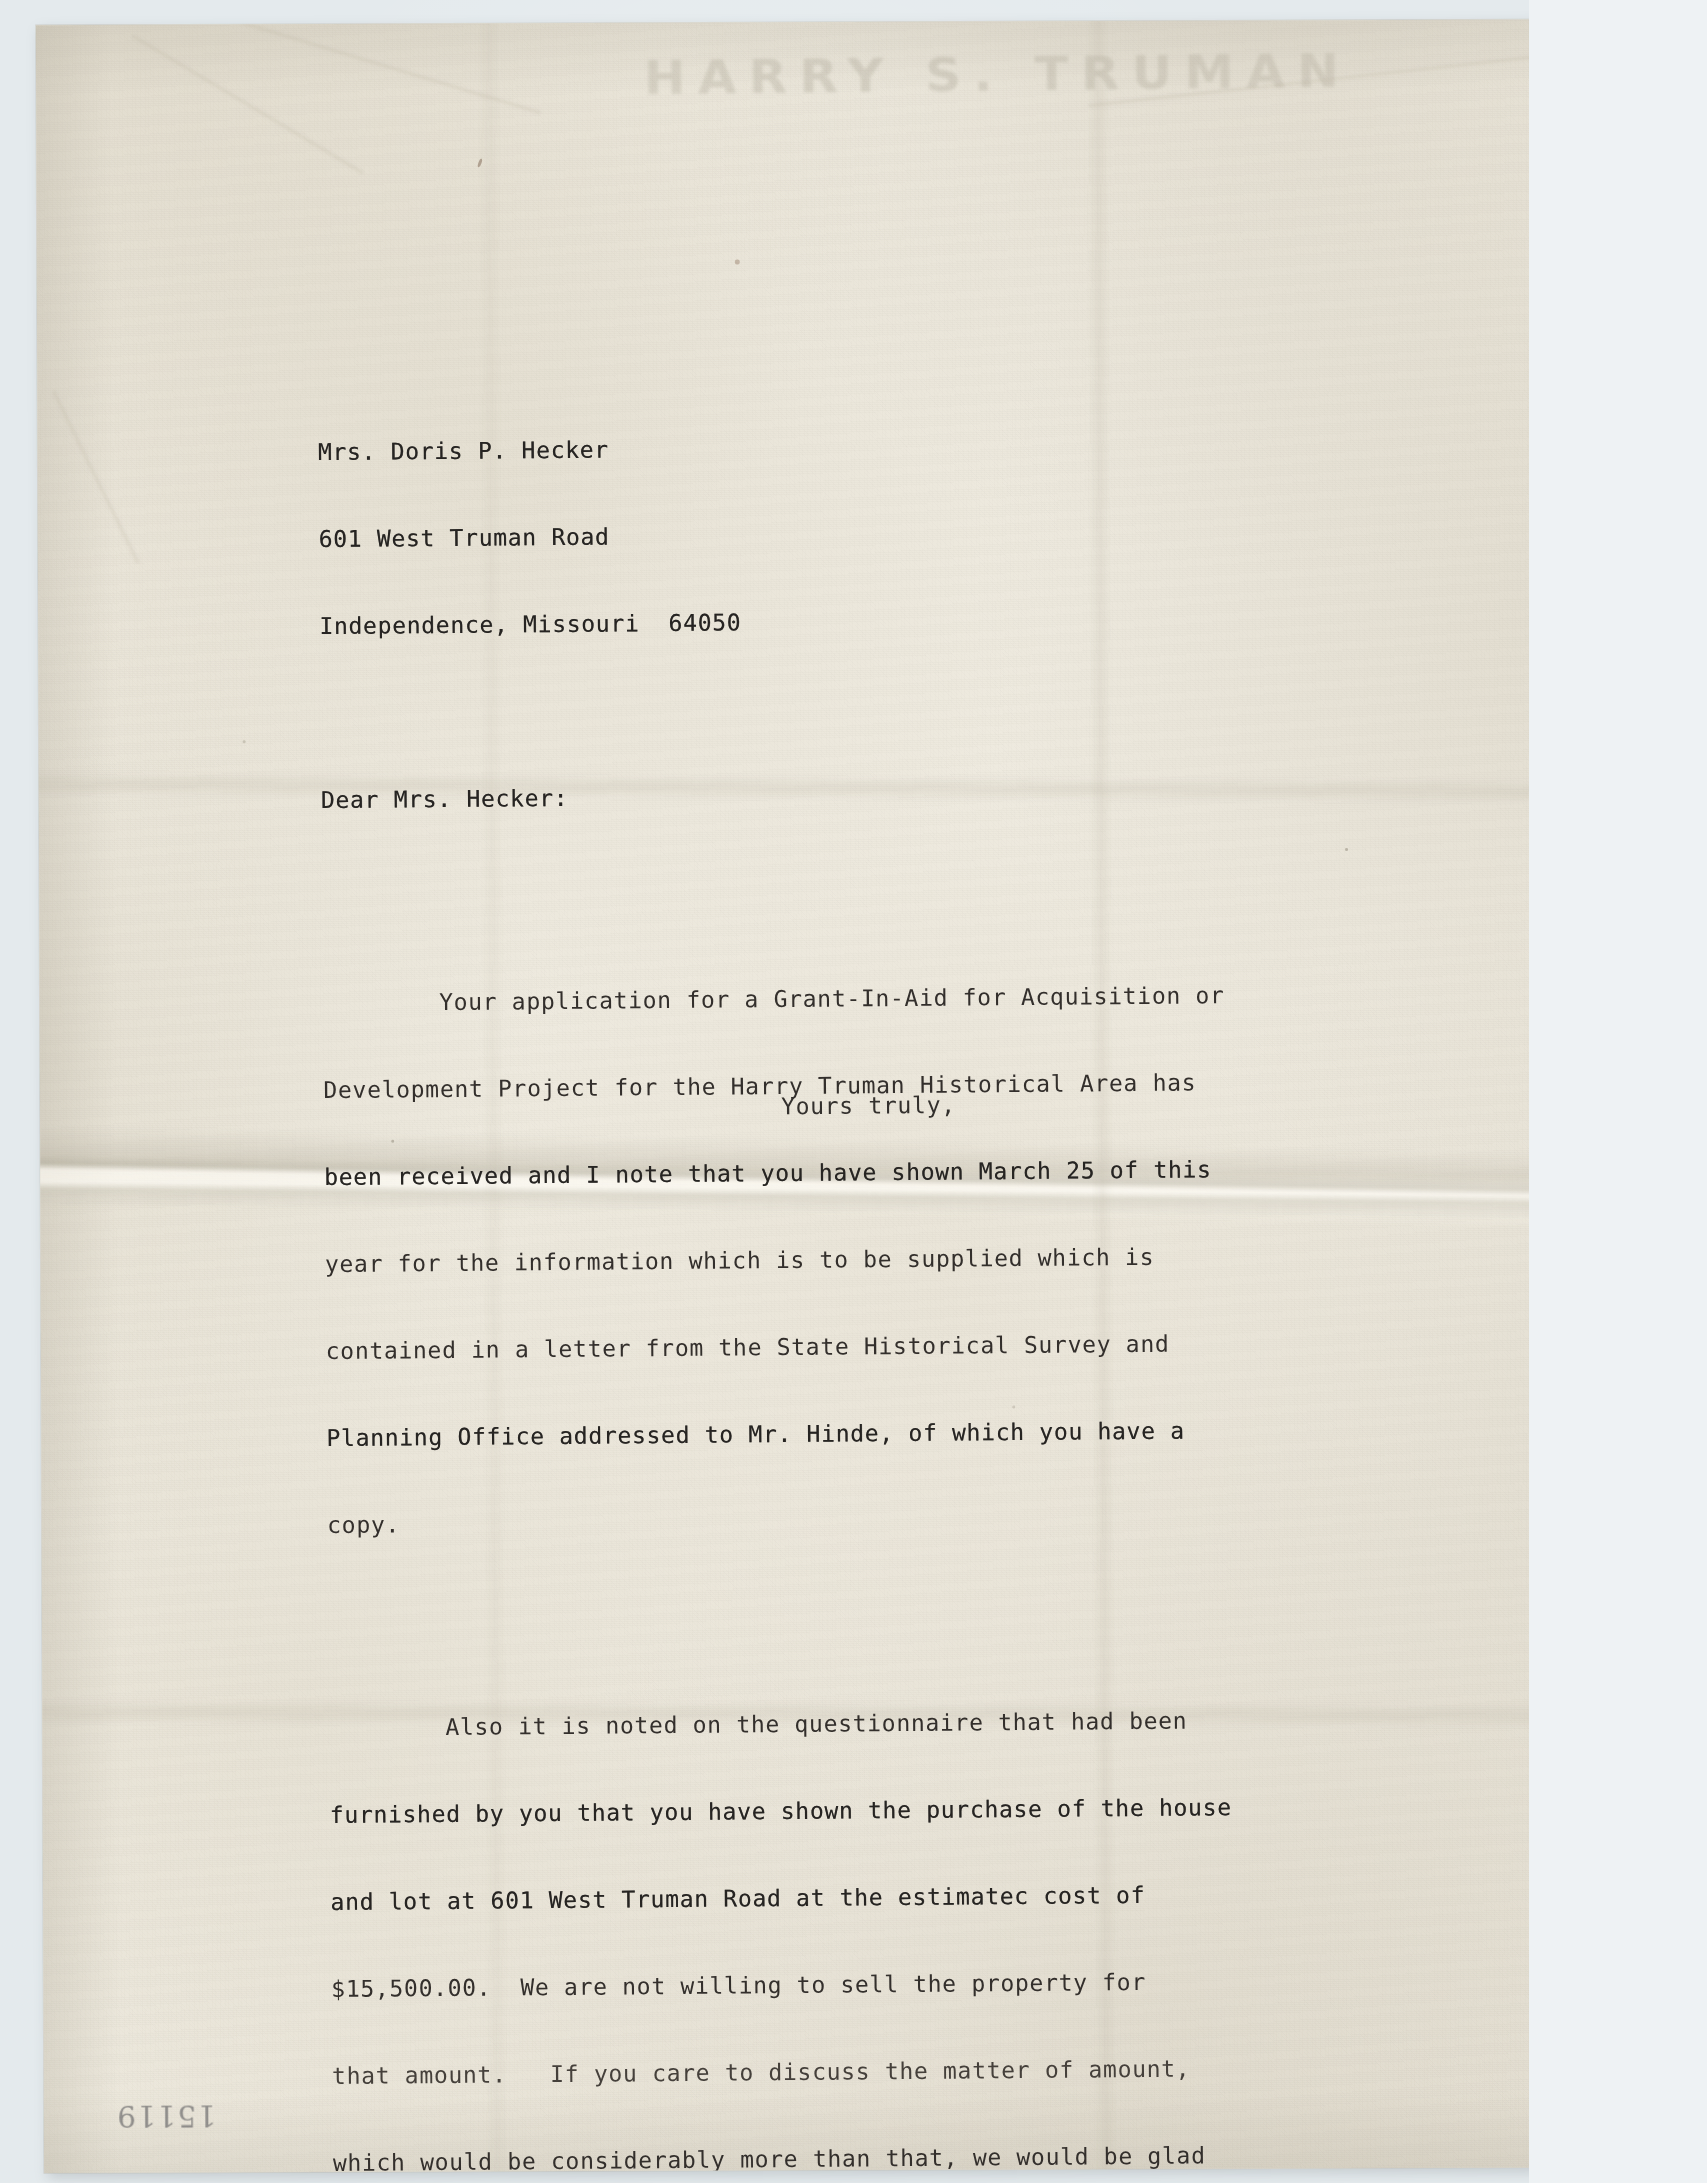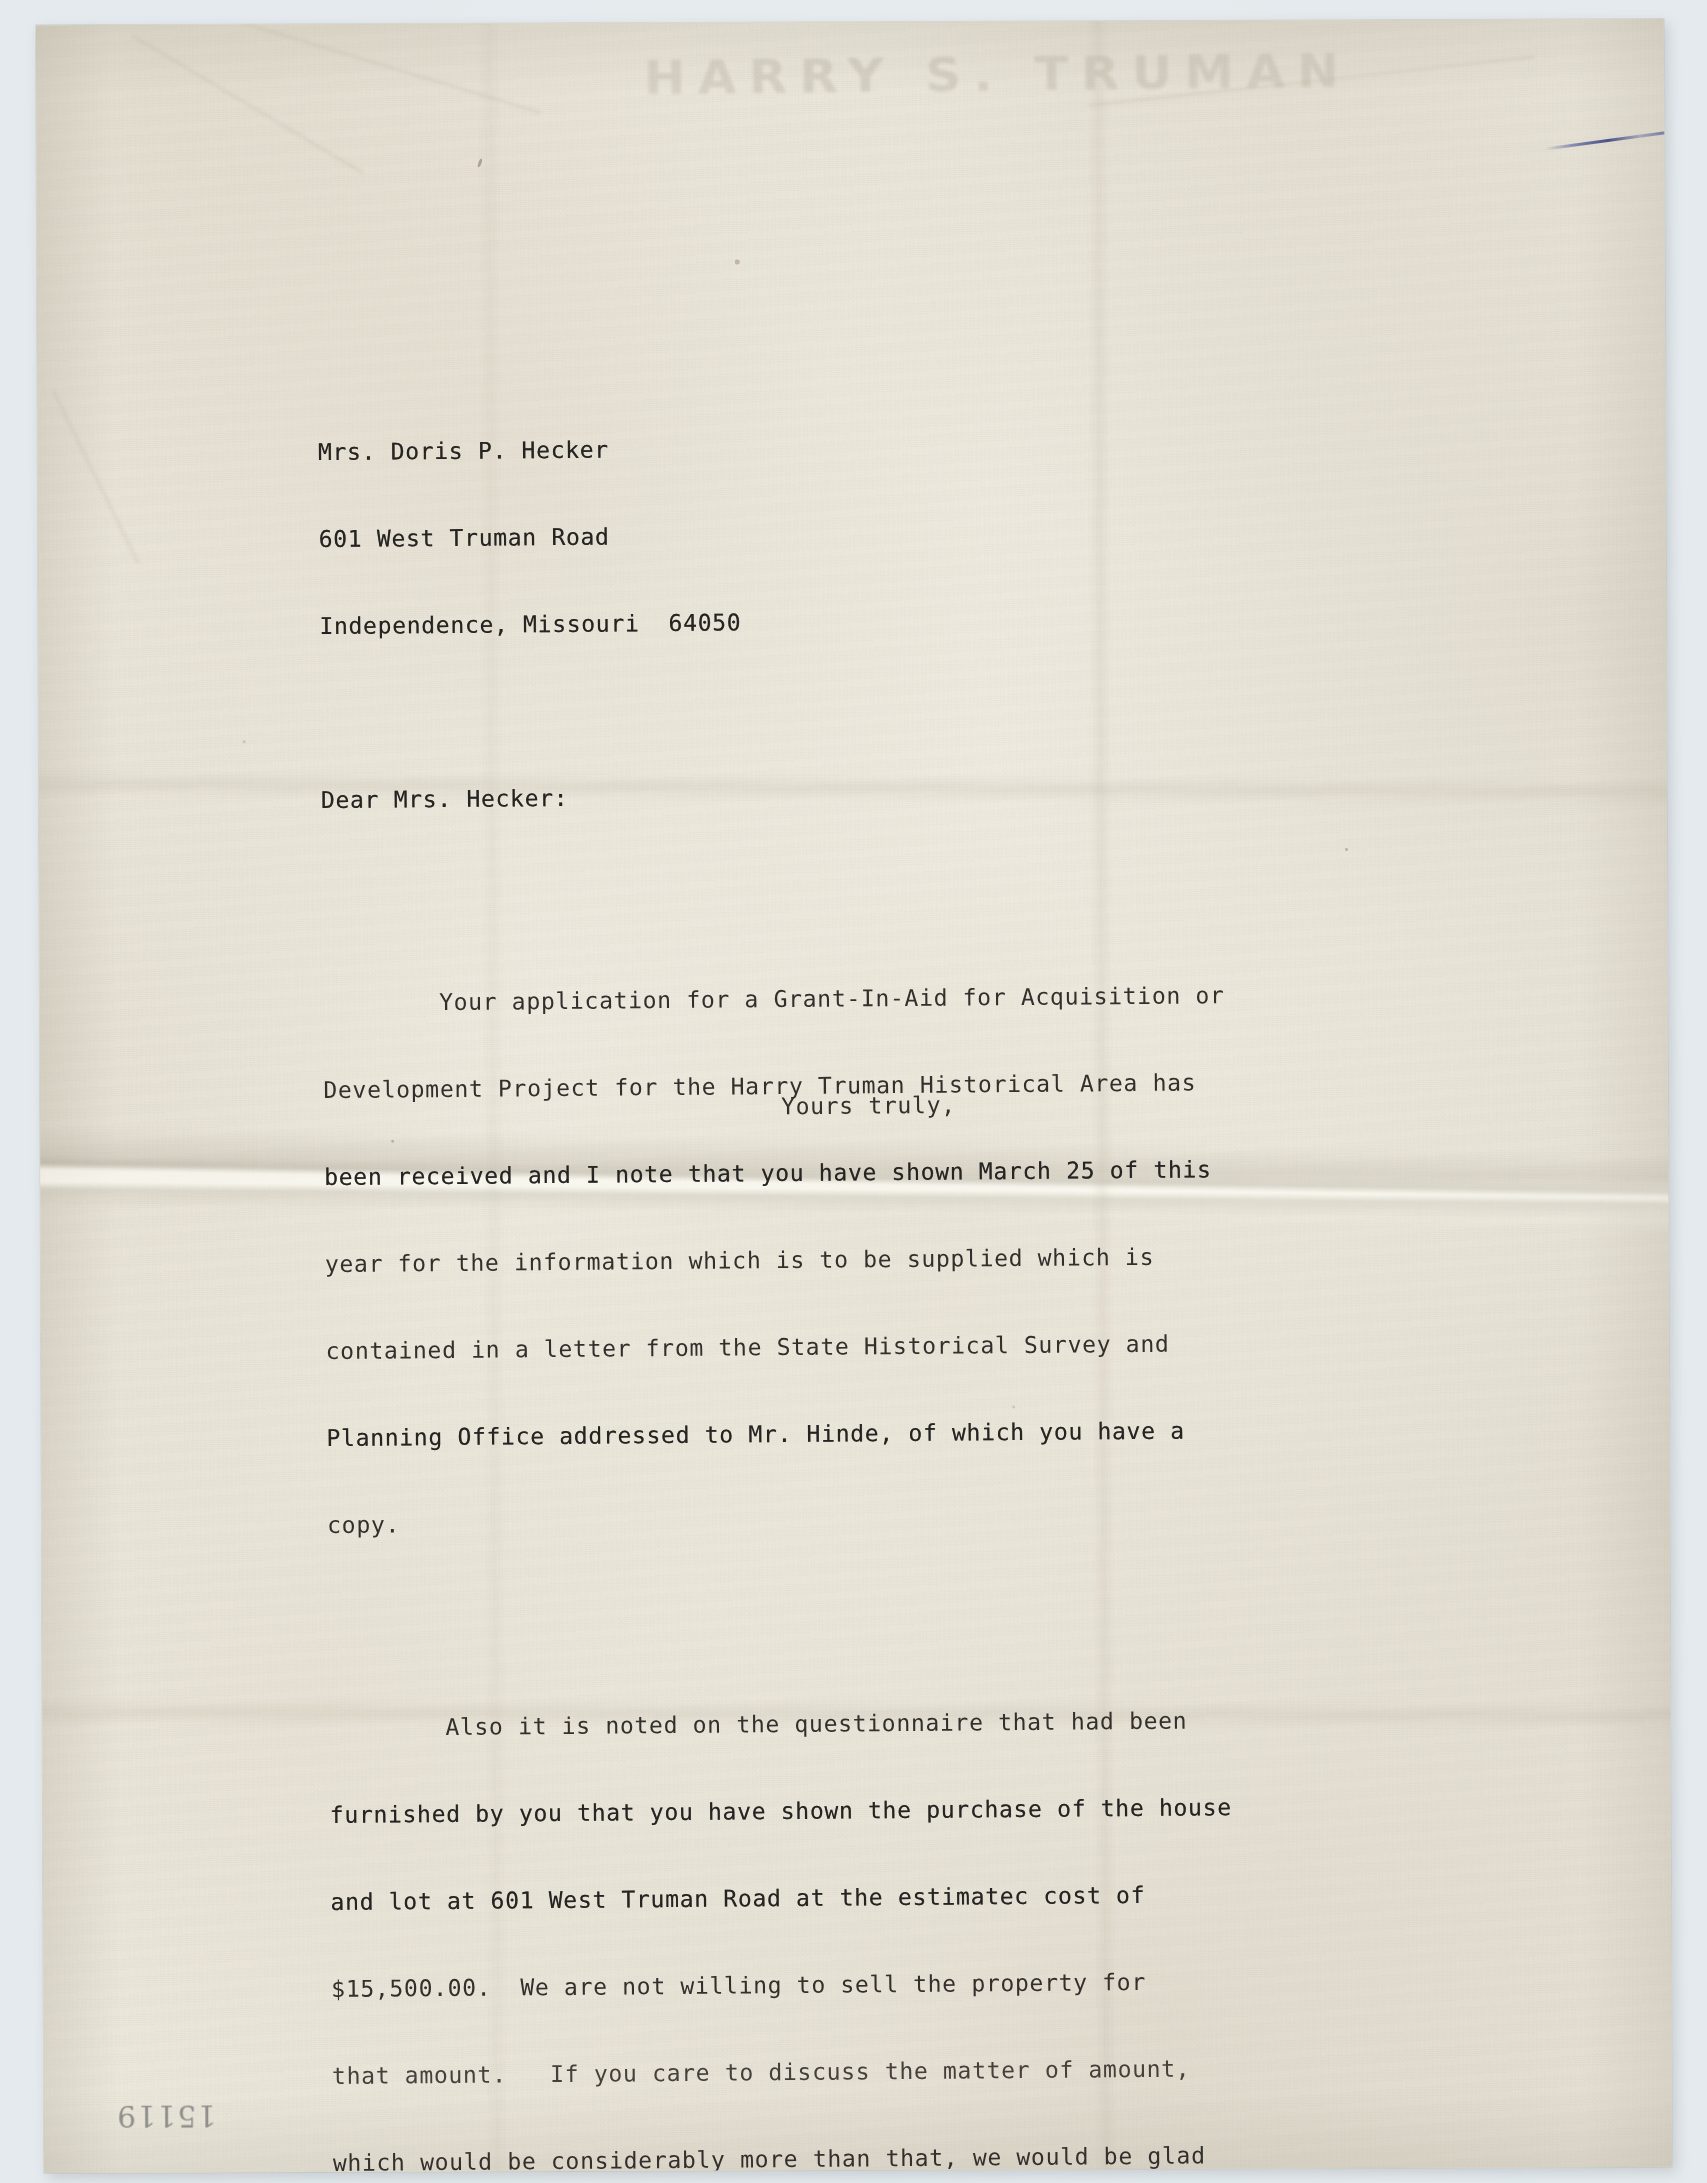"Mrs. Doris P. Hecker" #scan { width: 1707px -> 1529px }
